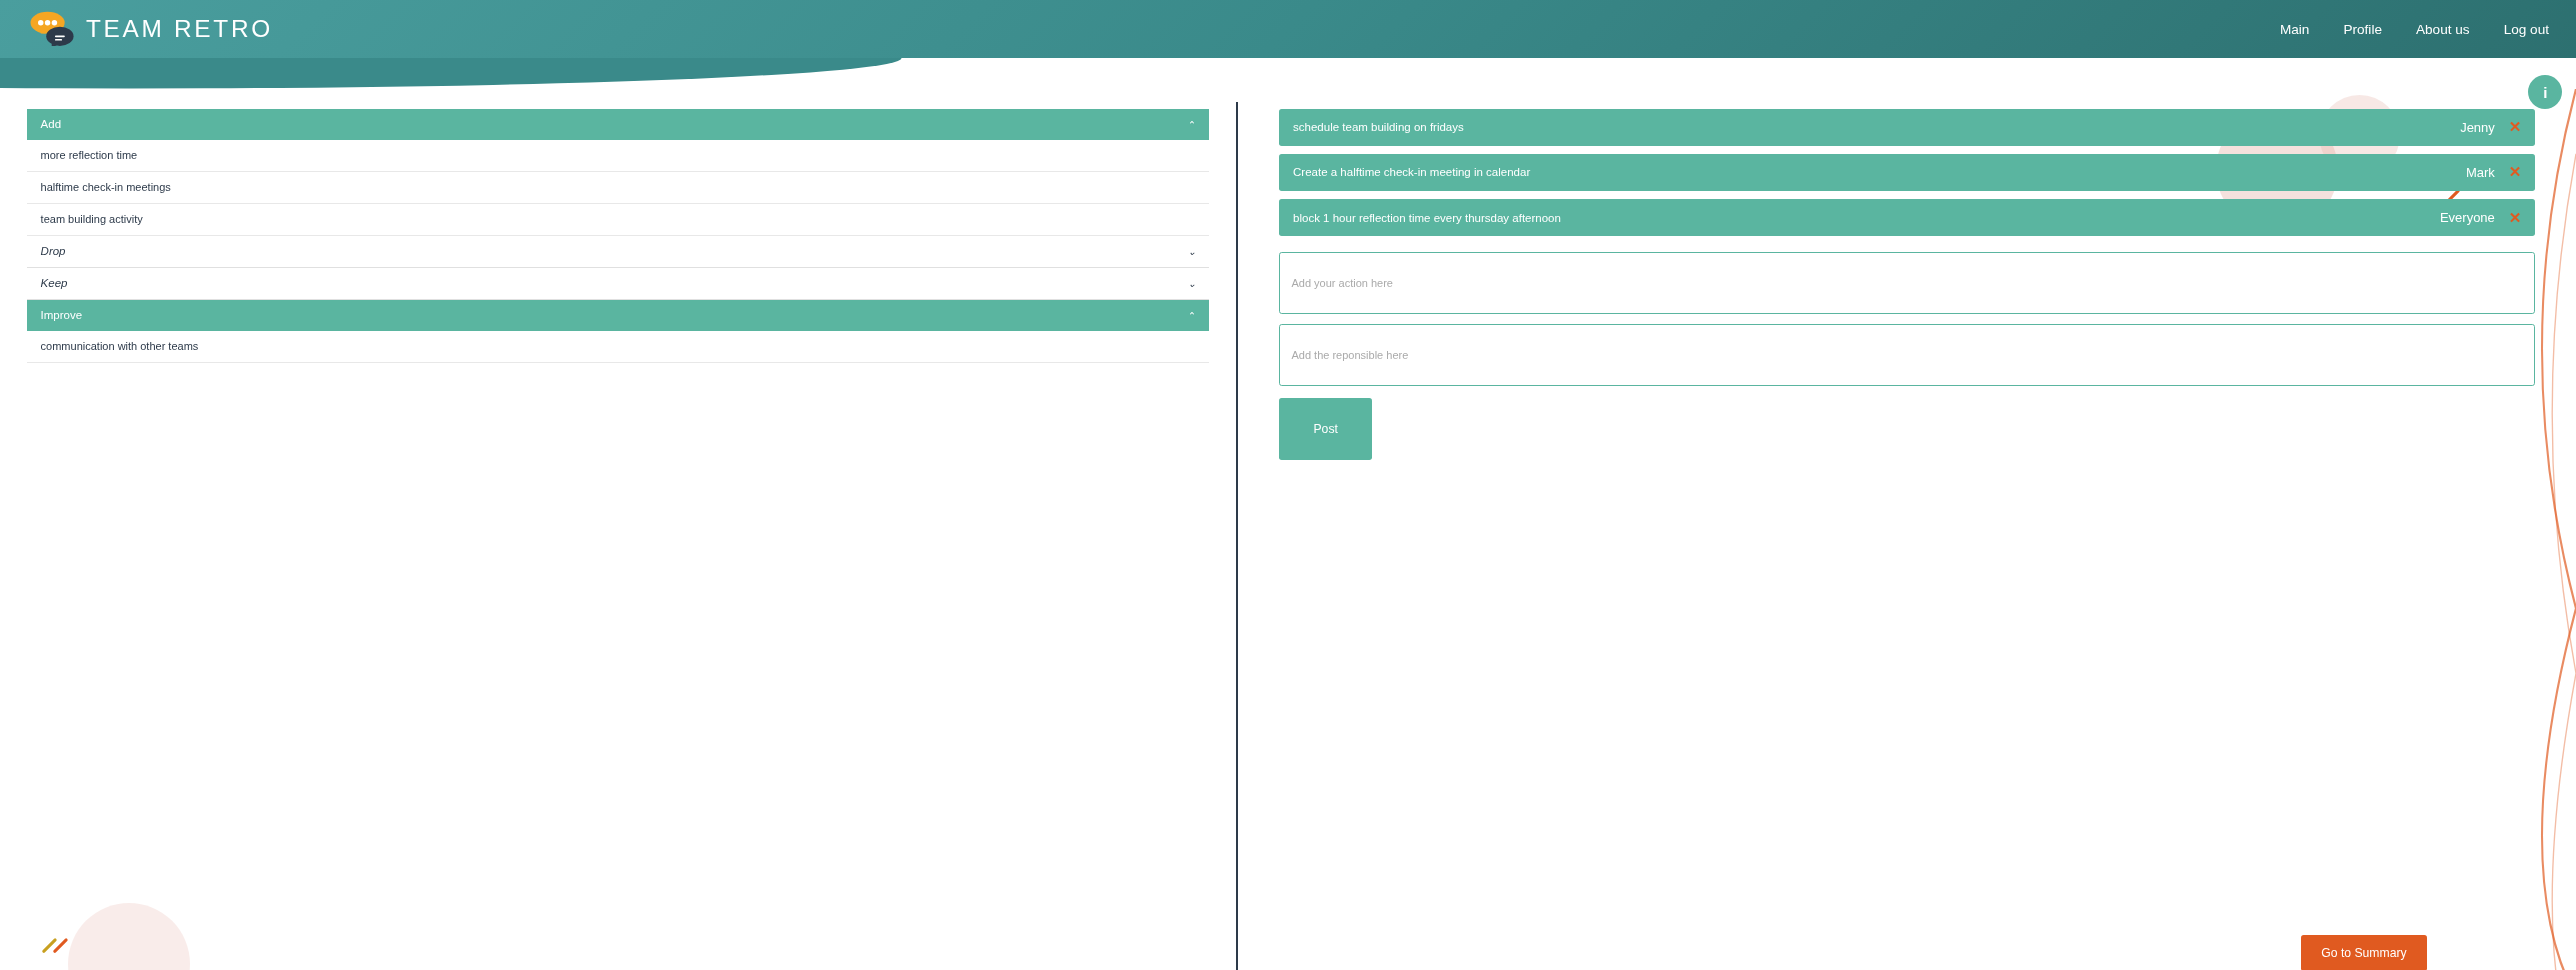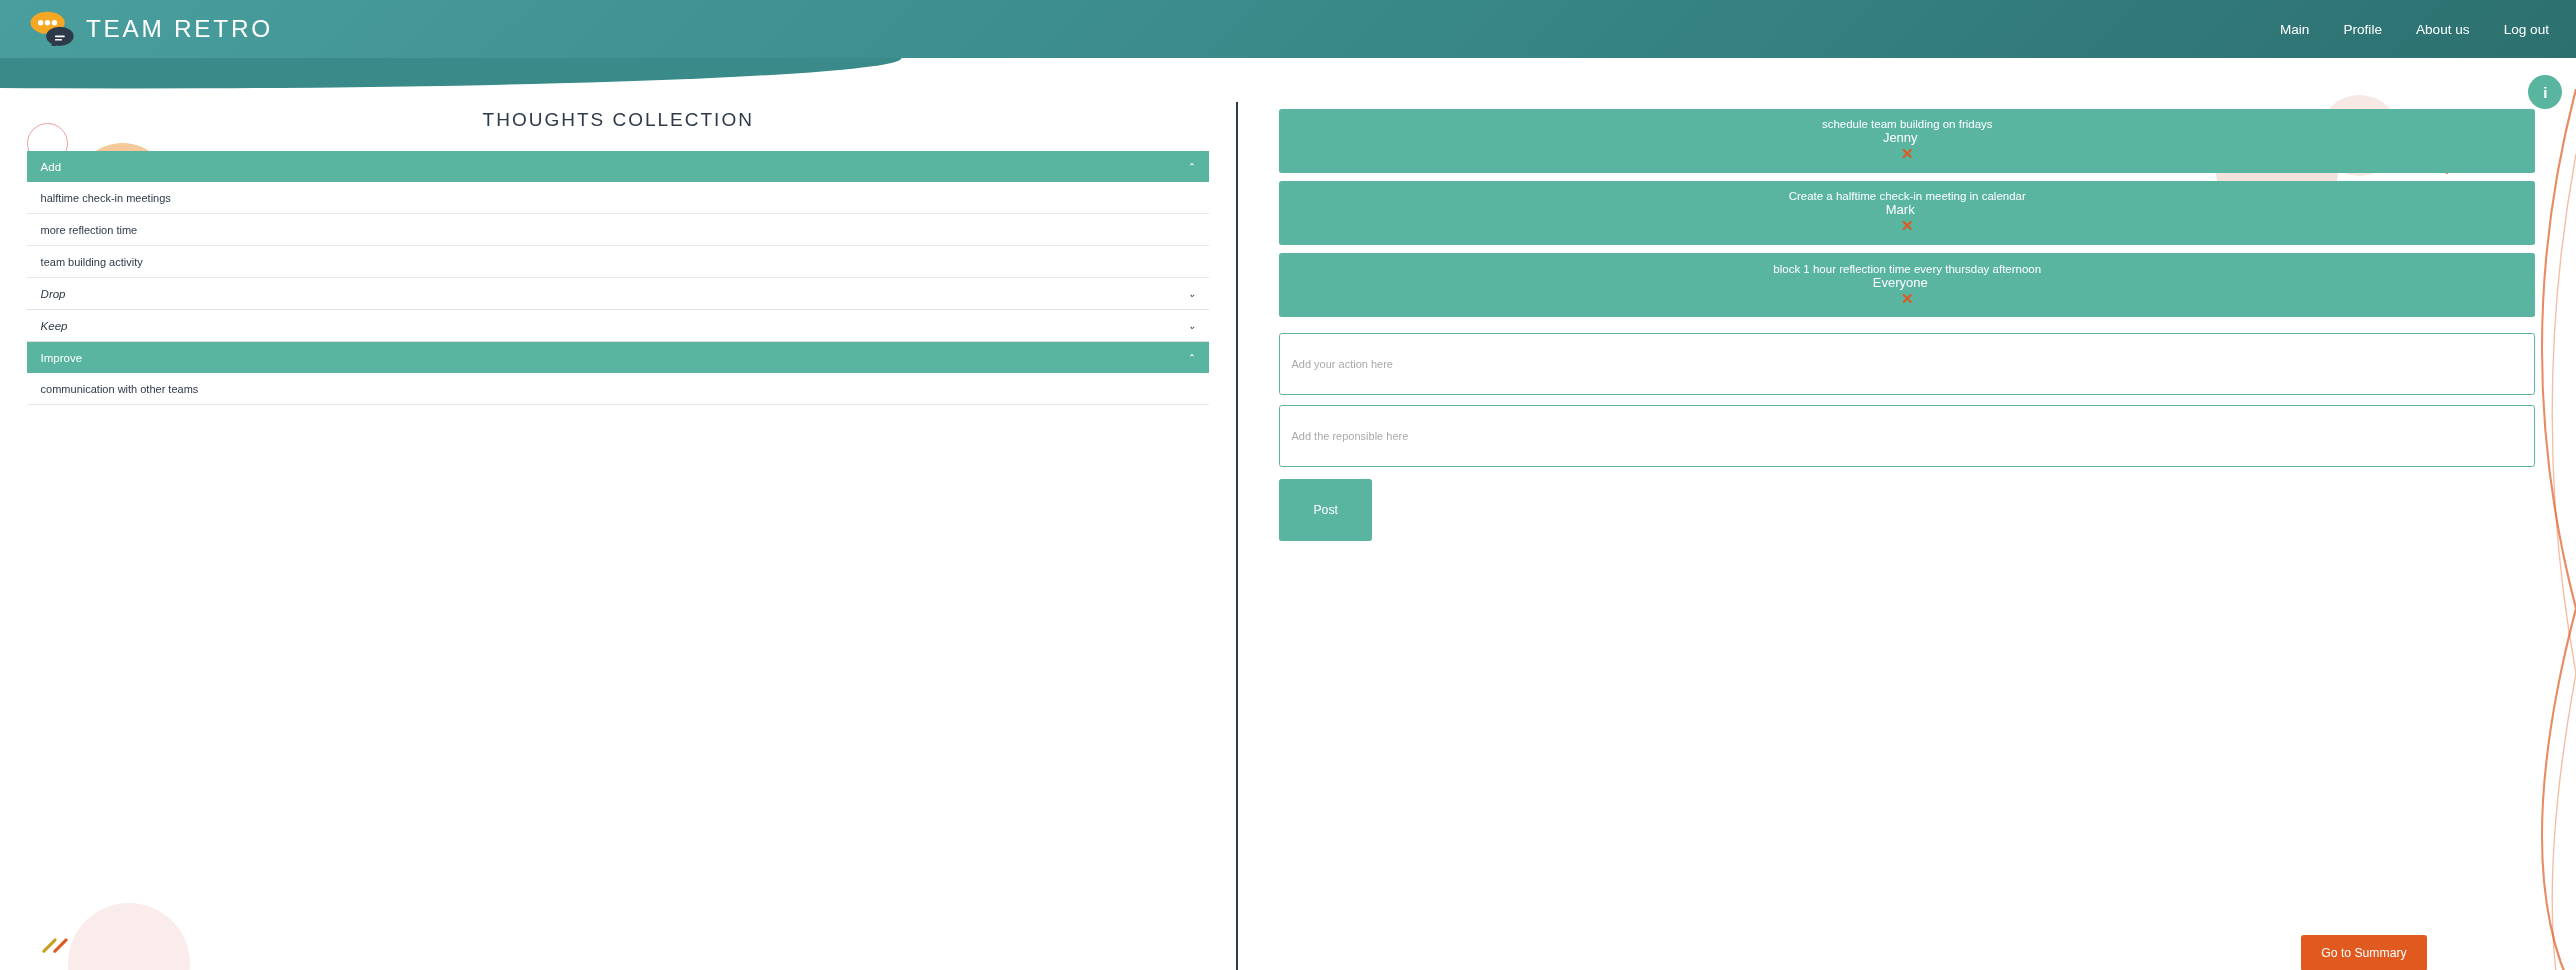"THOUGHTS COLLECTION" h2.section-title { html: <h2>THOUGHTS COLLECTION</h2> -> none }
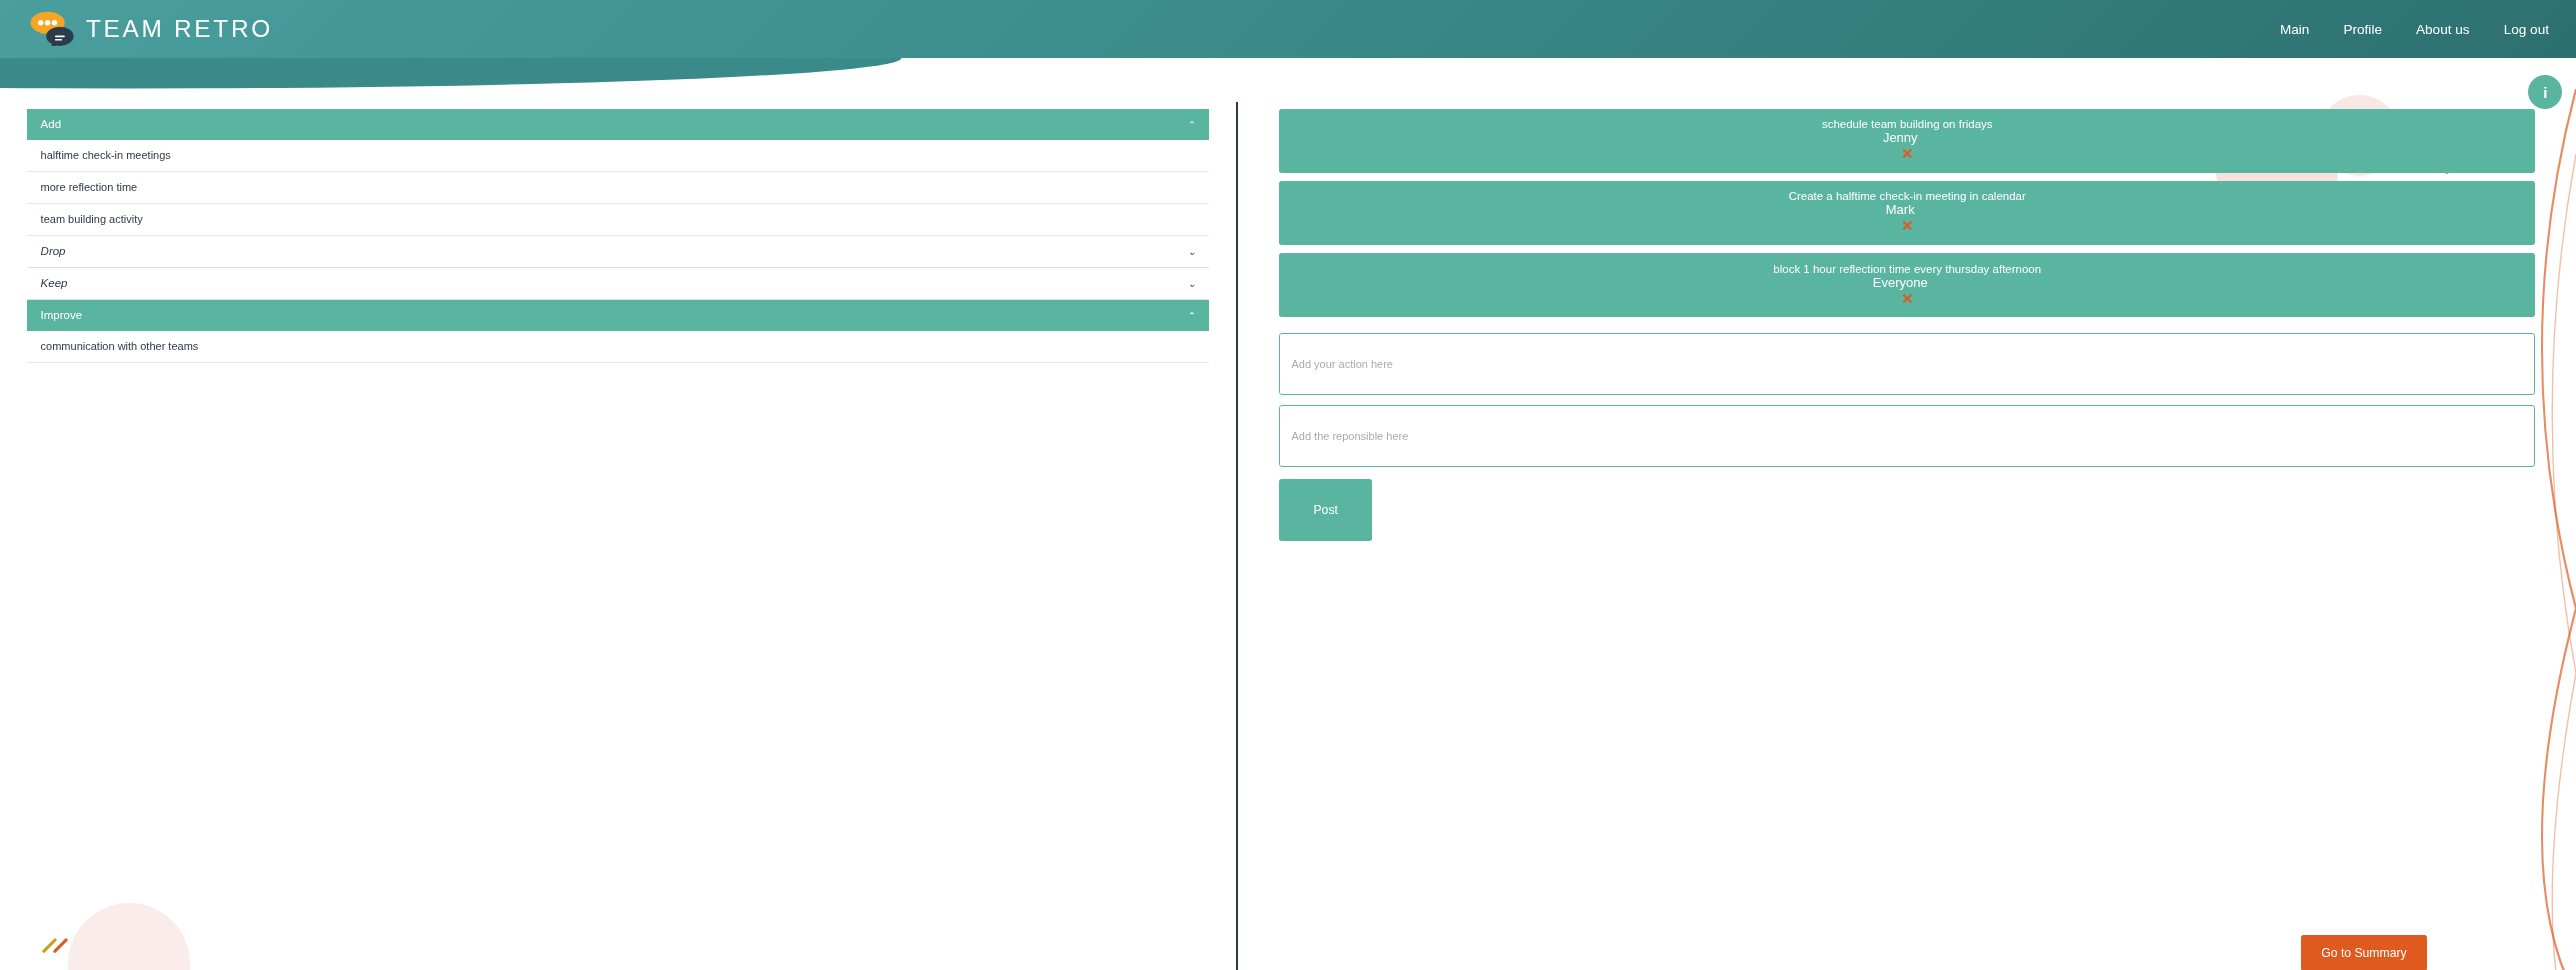"schedule team building on fridays" .action-item { flex-direction: column -> none }
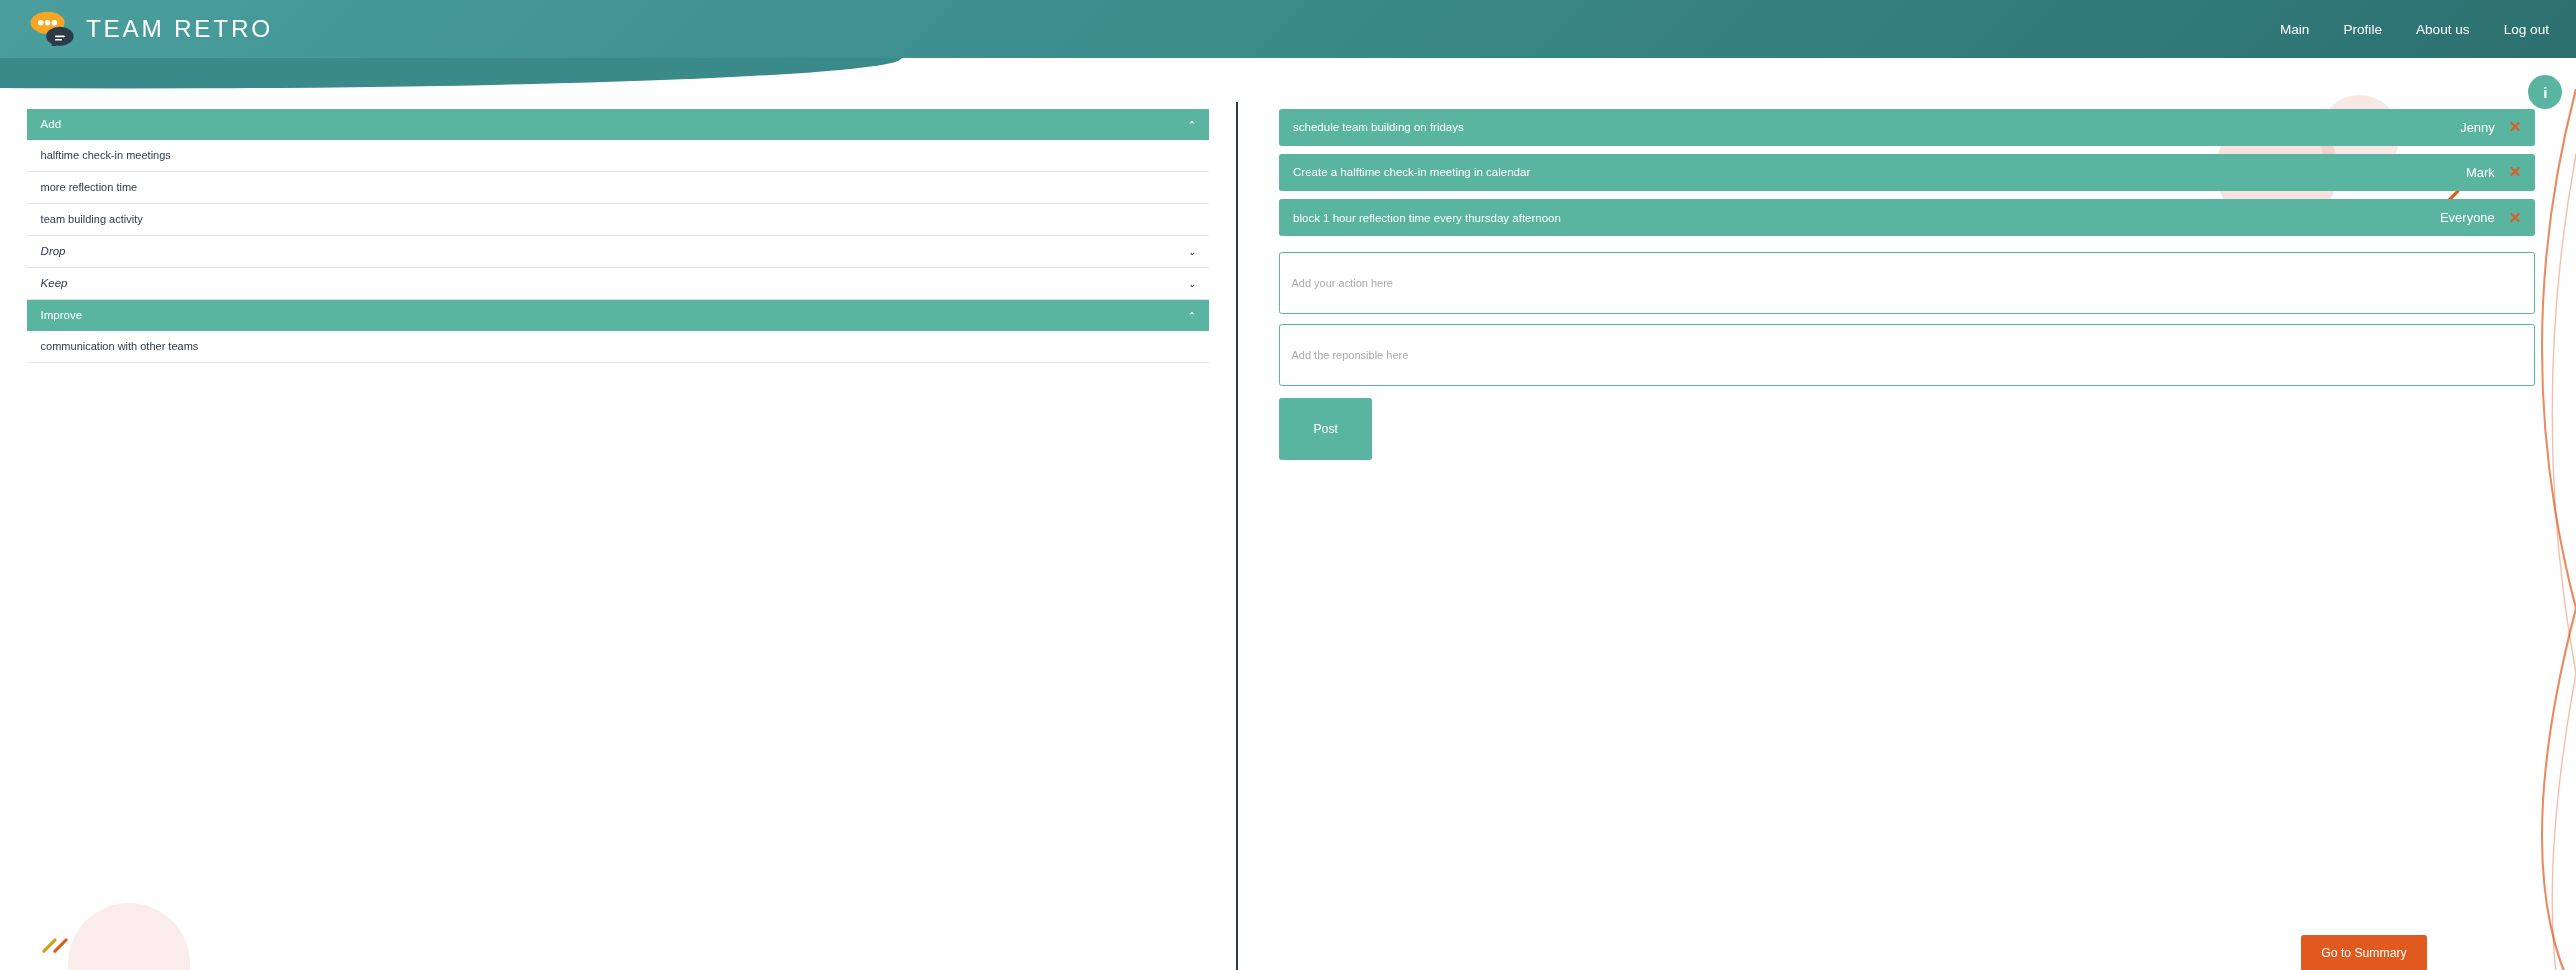"halftime check-in meetings" div.accordion-content-item { order: before "more reflection time" -> after "more reflection time" }
